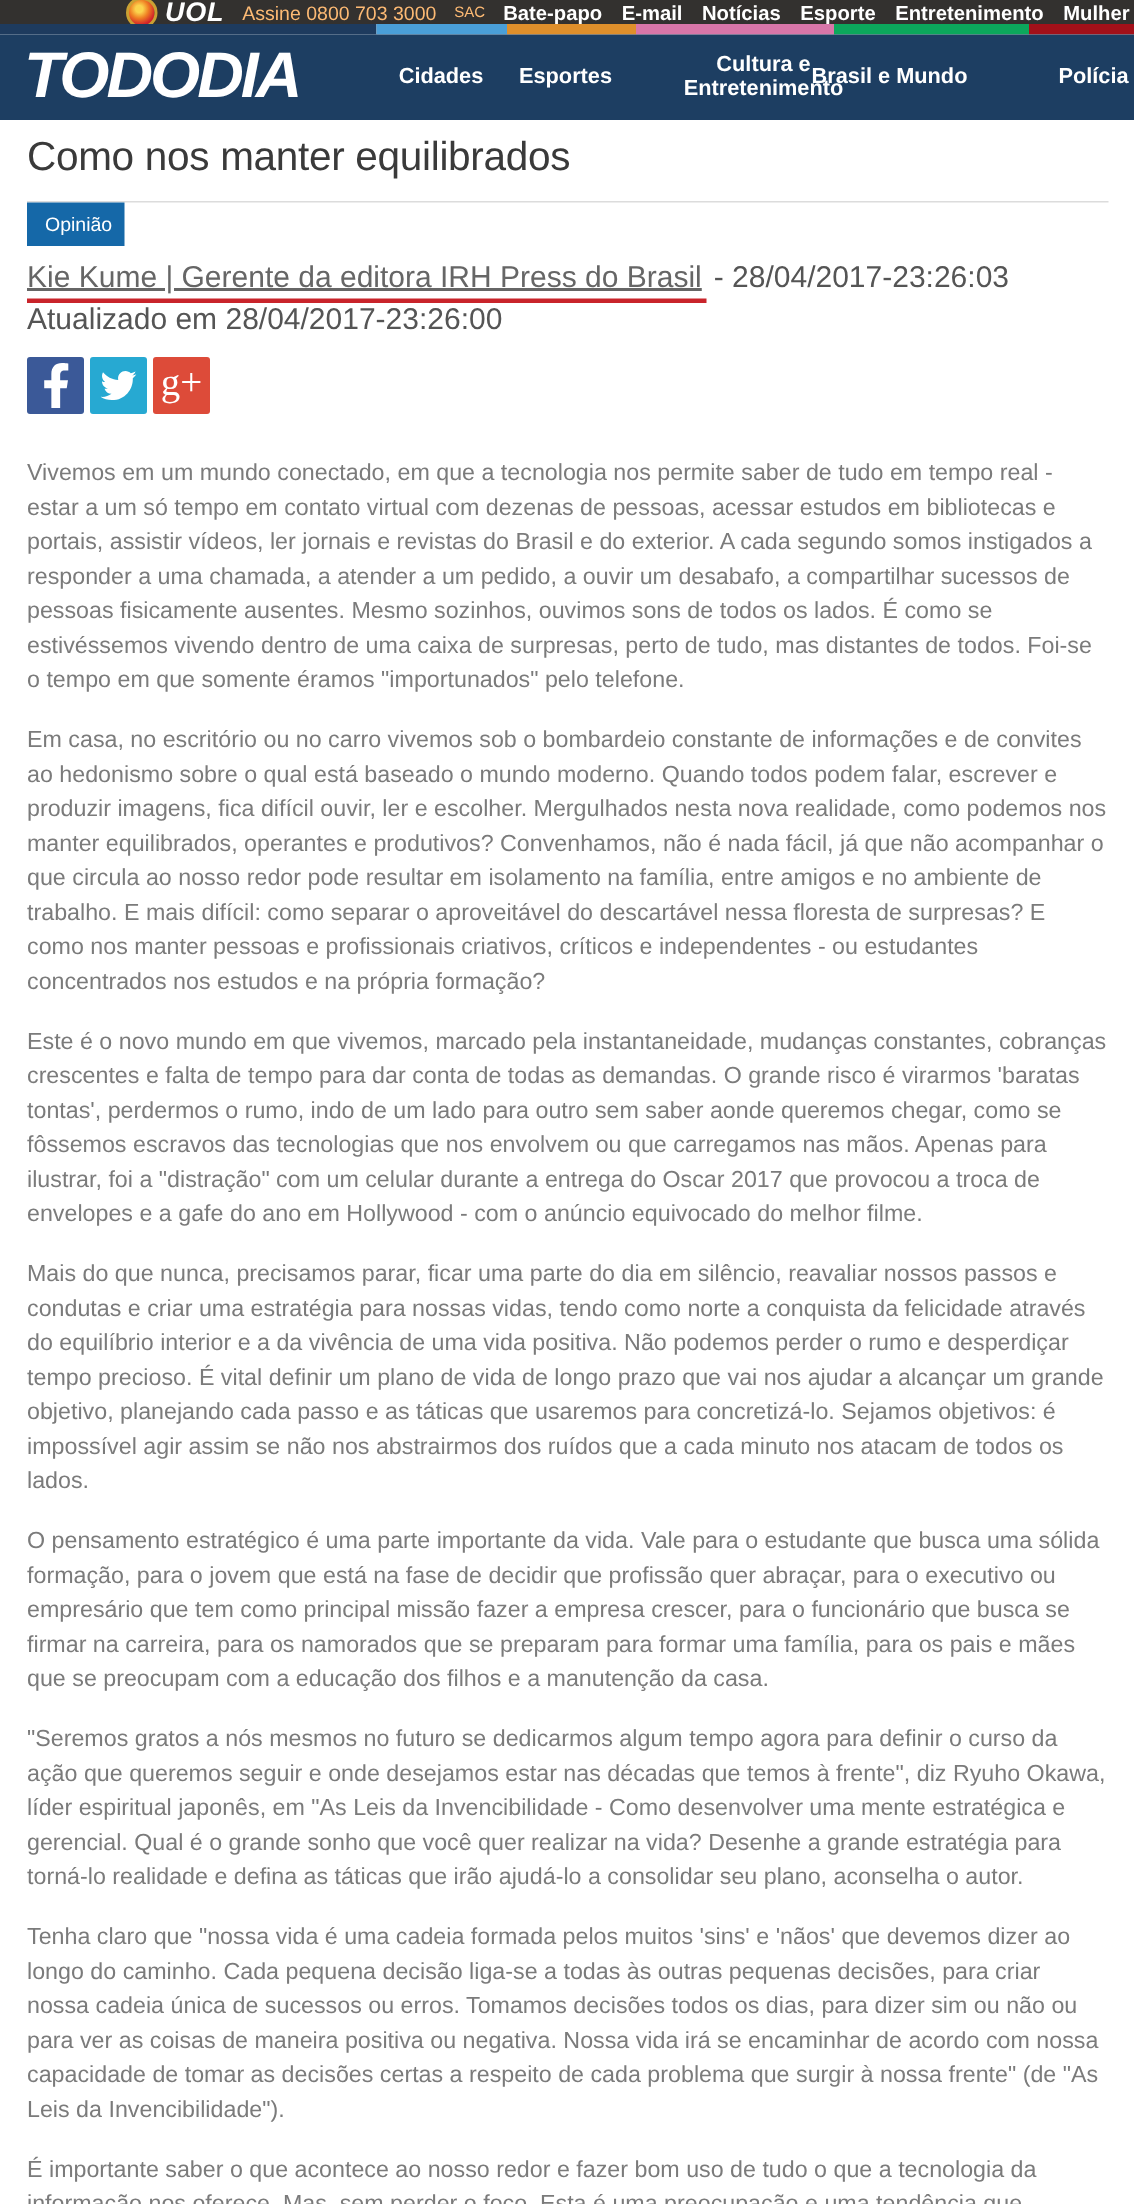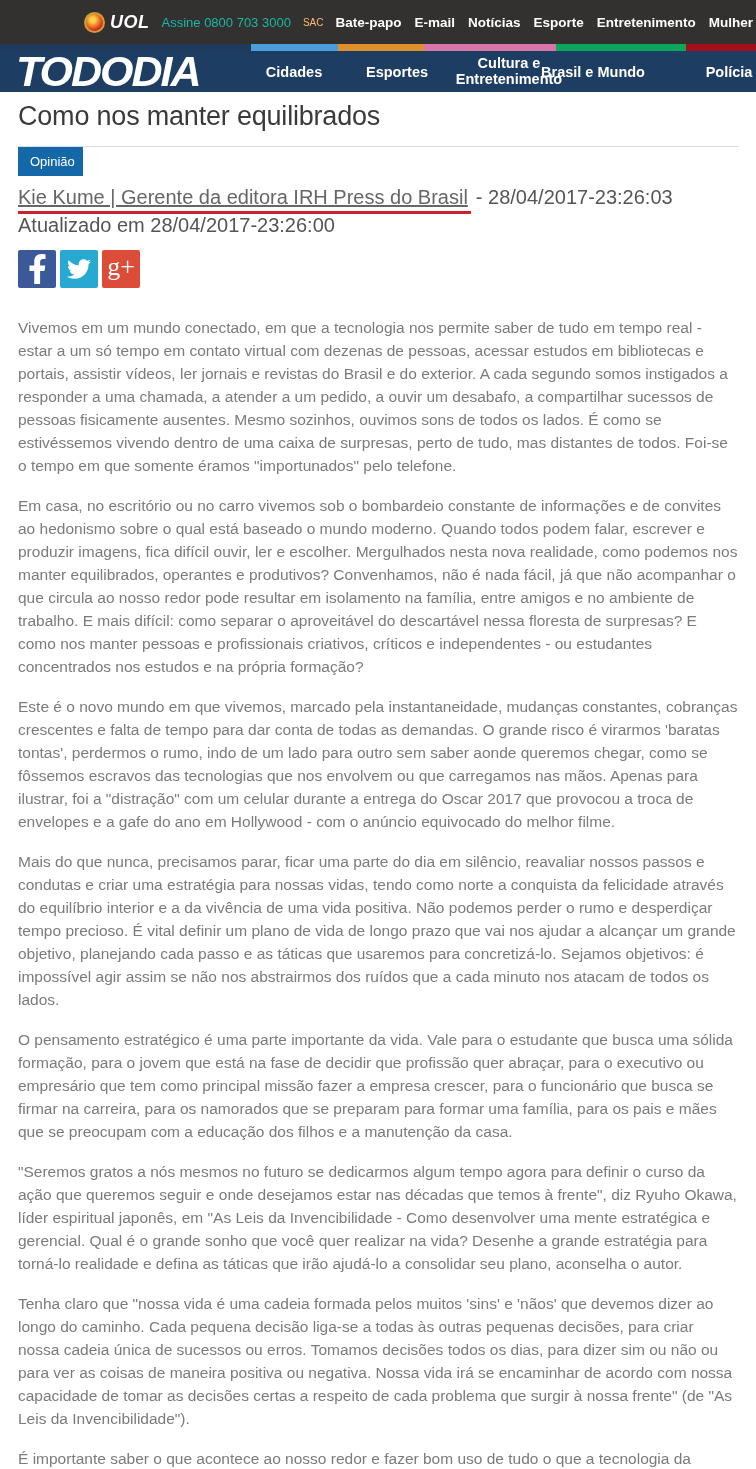"UOL" .topbar { height: 44px -> 16px }
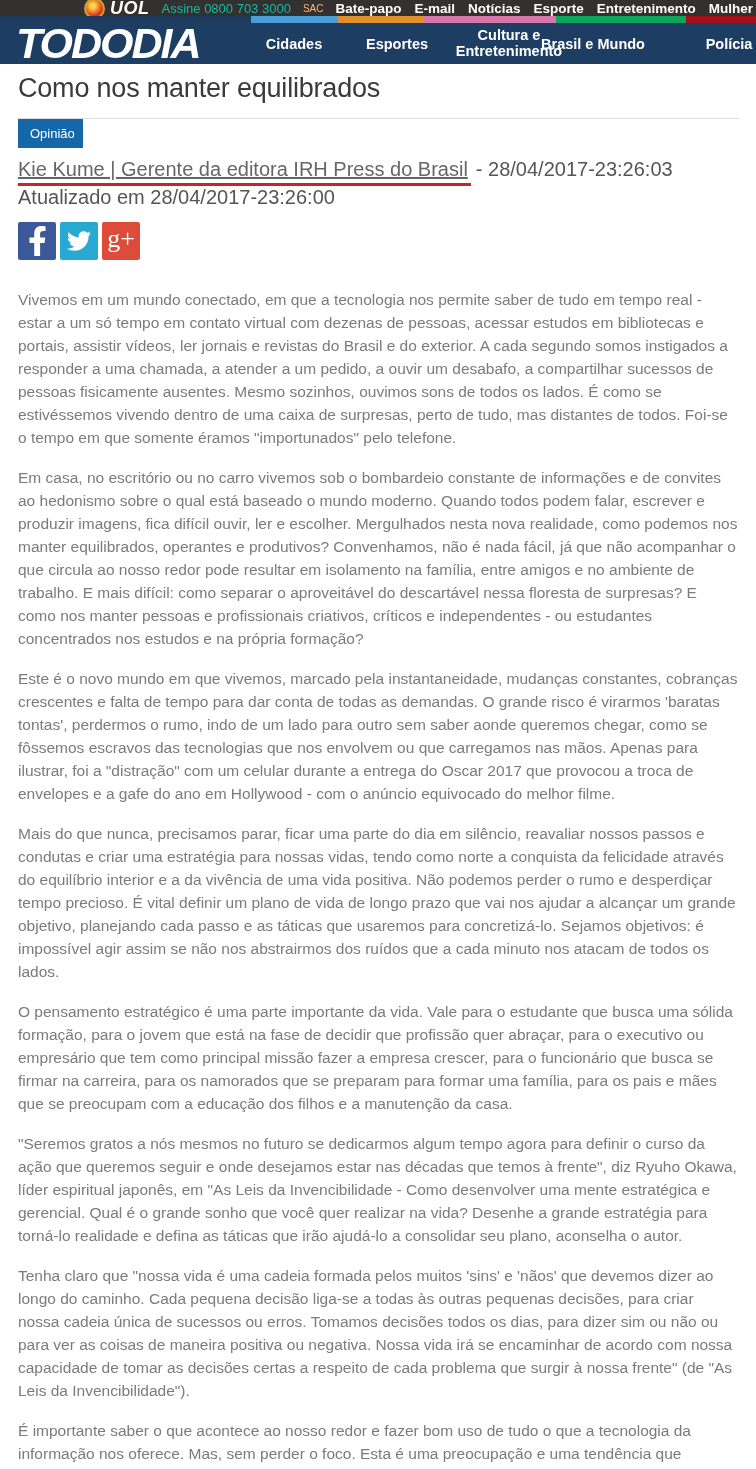"Assine 0800 703 3000" .assine { color: #14b8a6 -> #fdba74 }
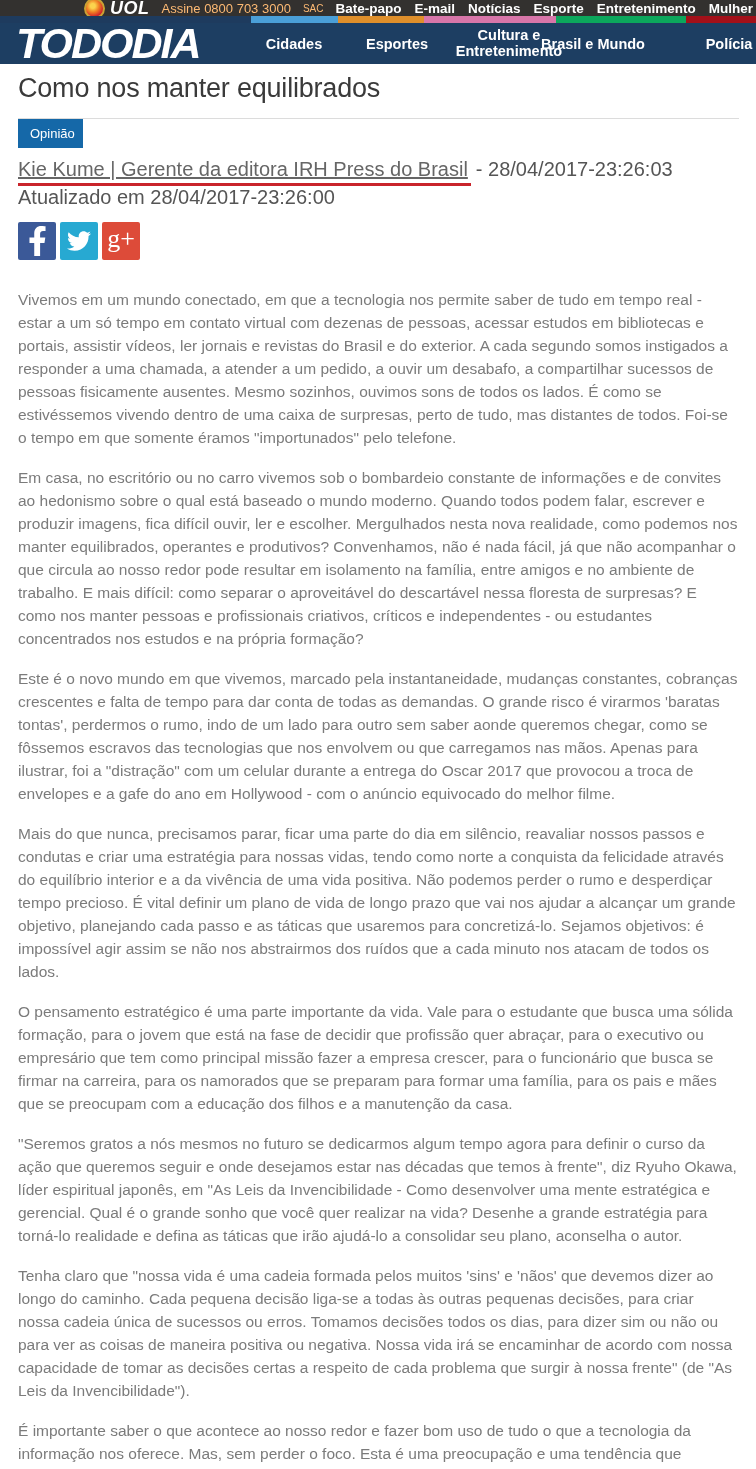"TODODIA" .masthead { height: 41px -> 57px }
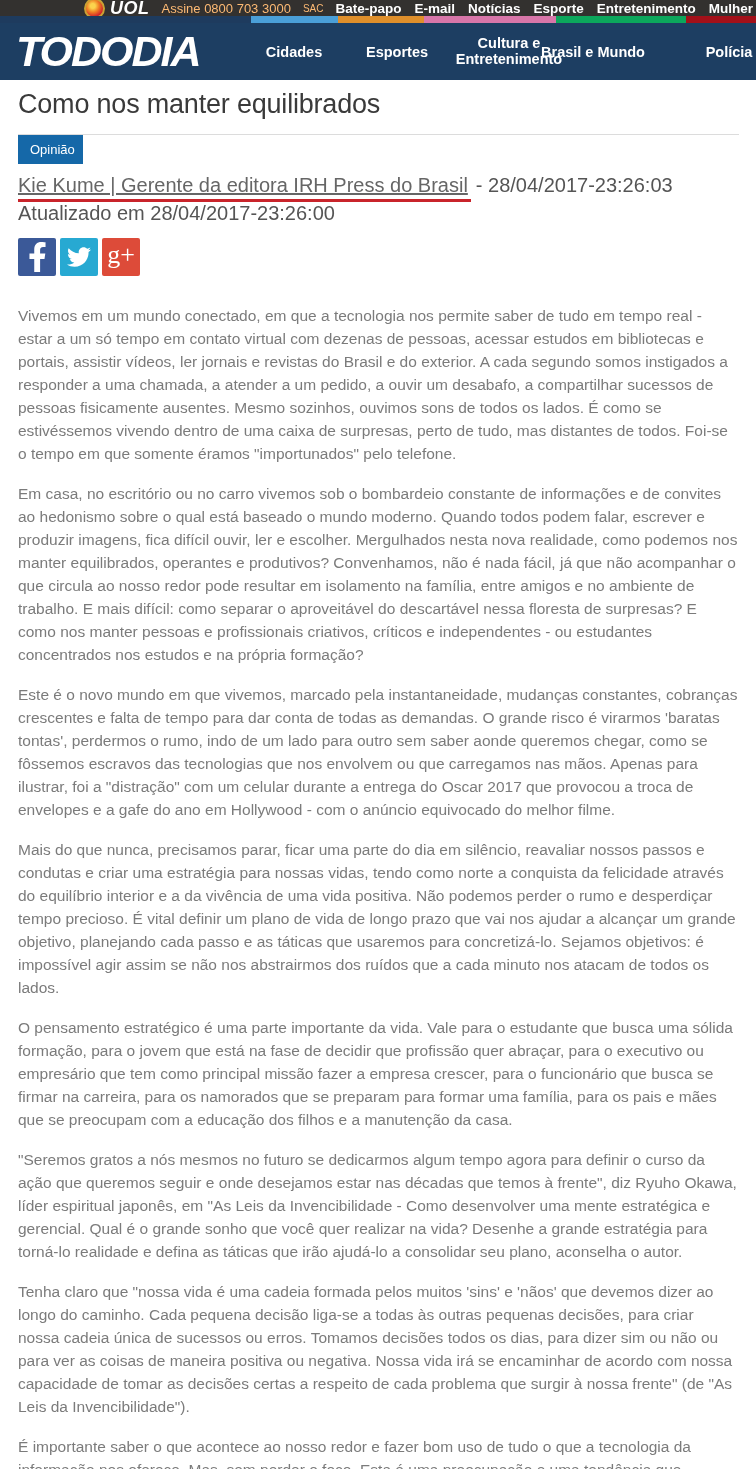"Esportes" .main-nav .nav-item:nth-child(2) { left: 397px -> 377px }
